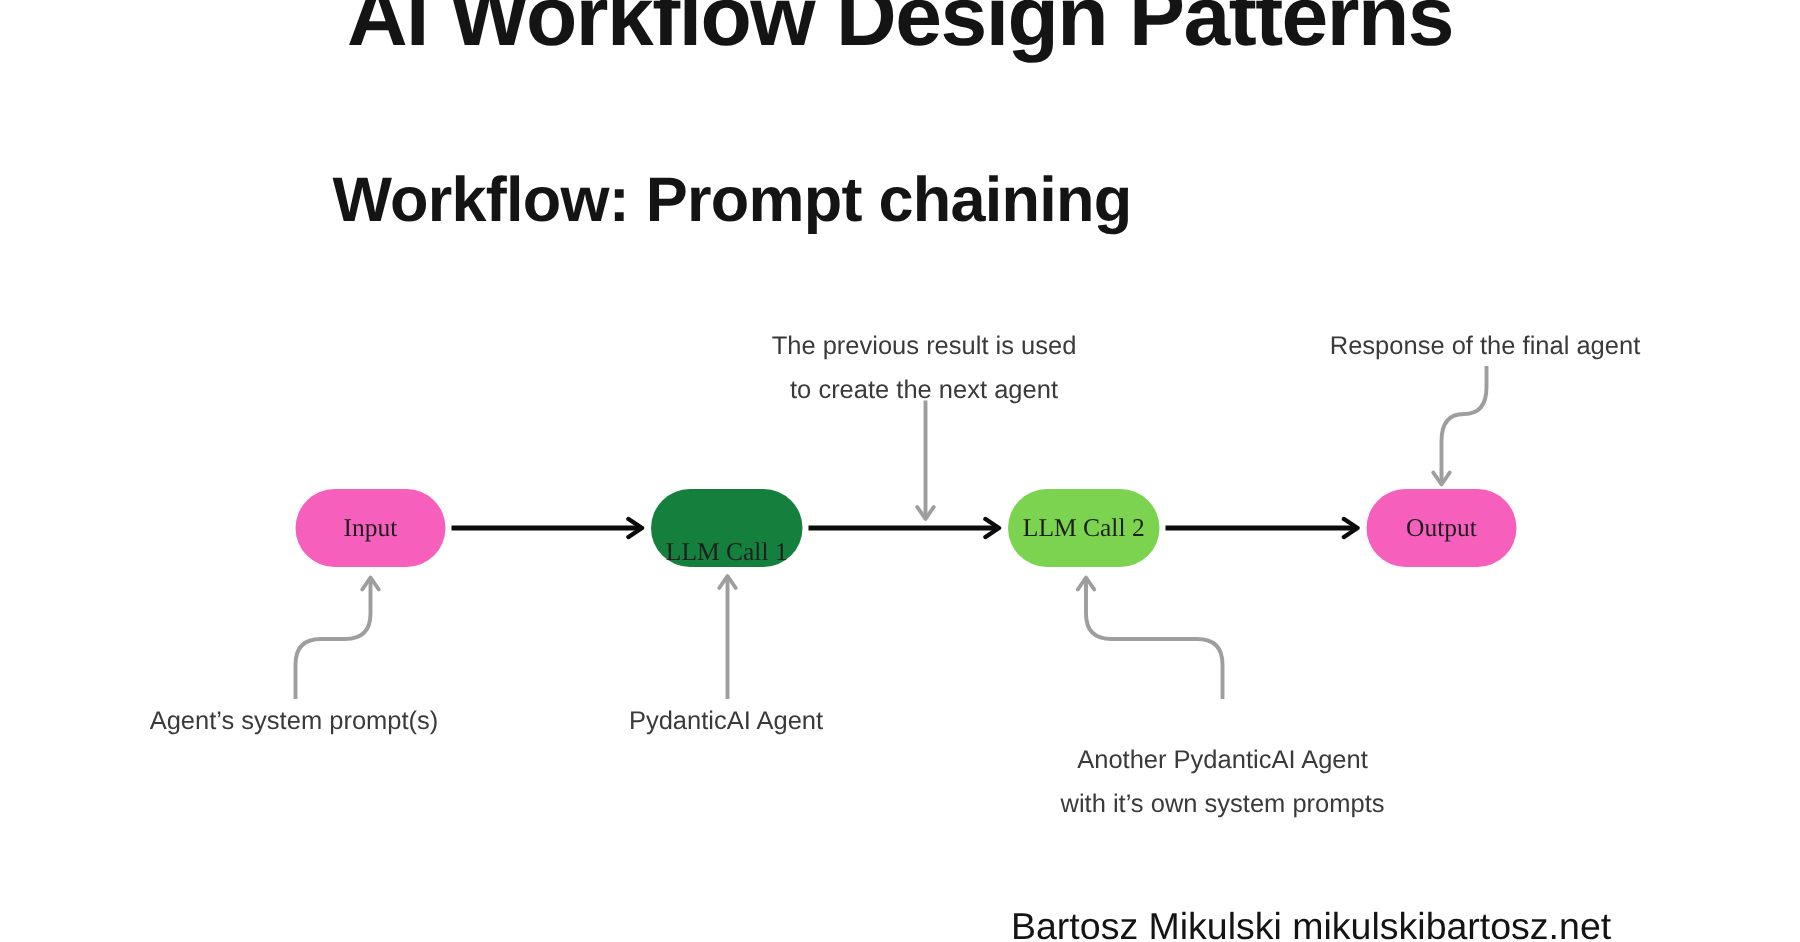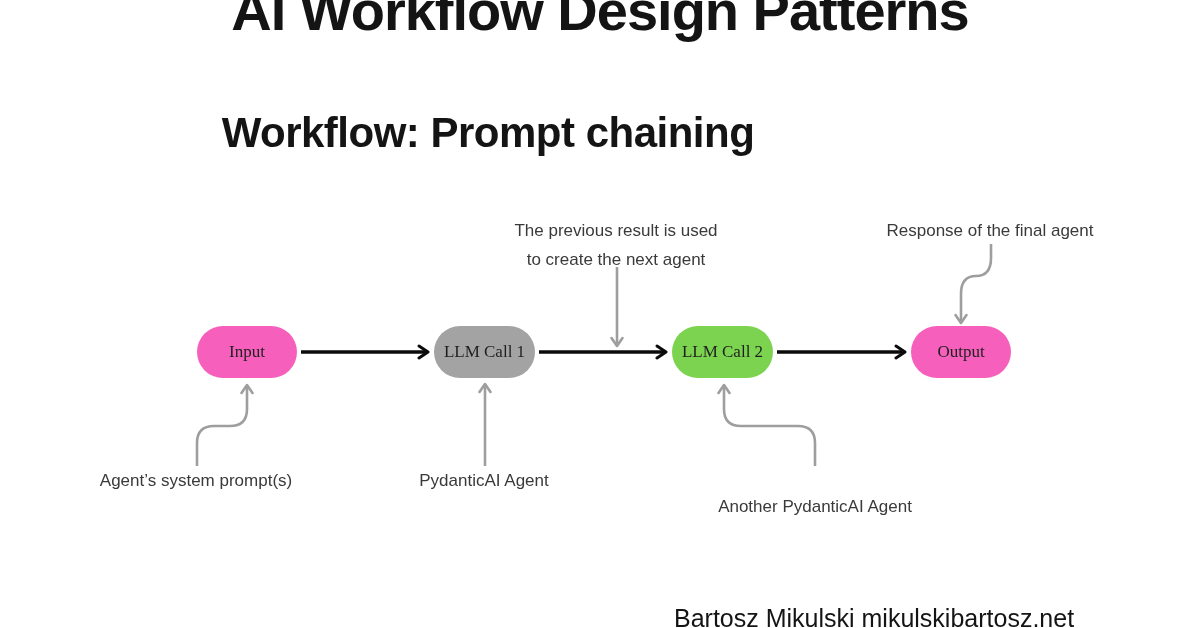"LLM Call 1" div.node { align-items: none -> flex-end; background: #a3a3a3 -> #15803d }
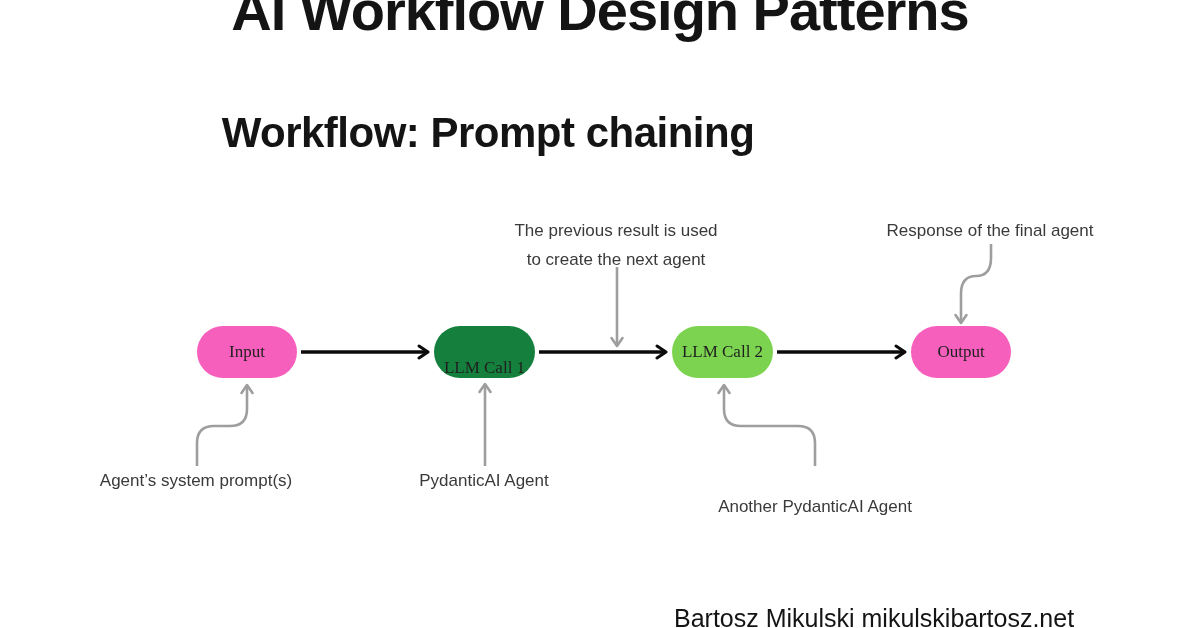"with it’s own system prompts" div { html: none -> <div>with it’s own system prompts</div> }
